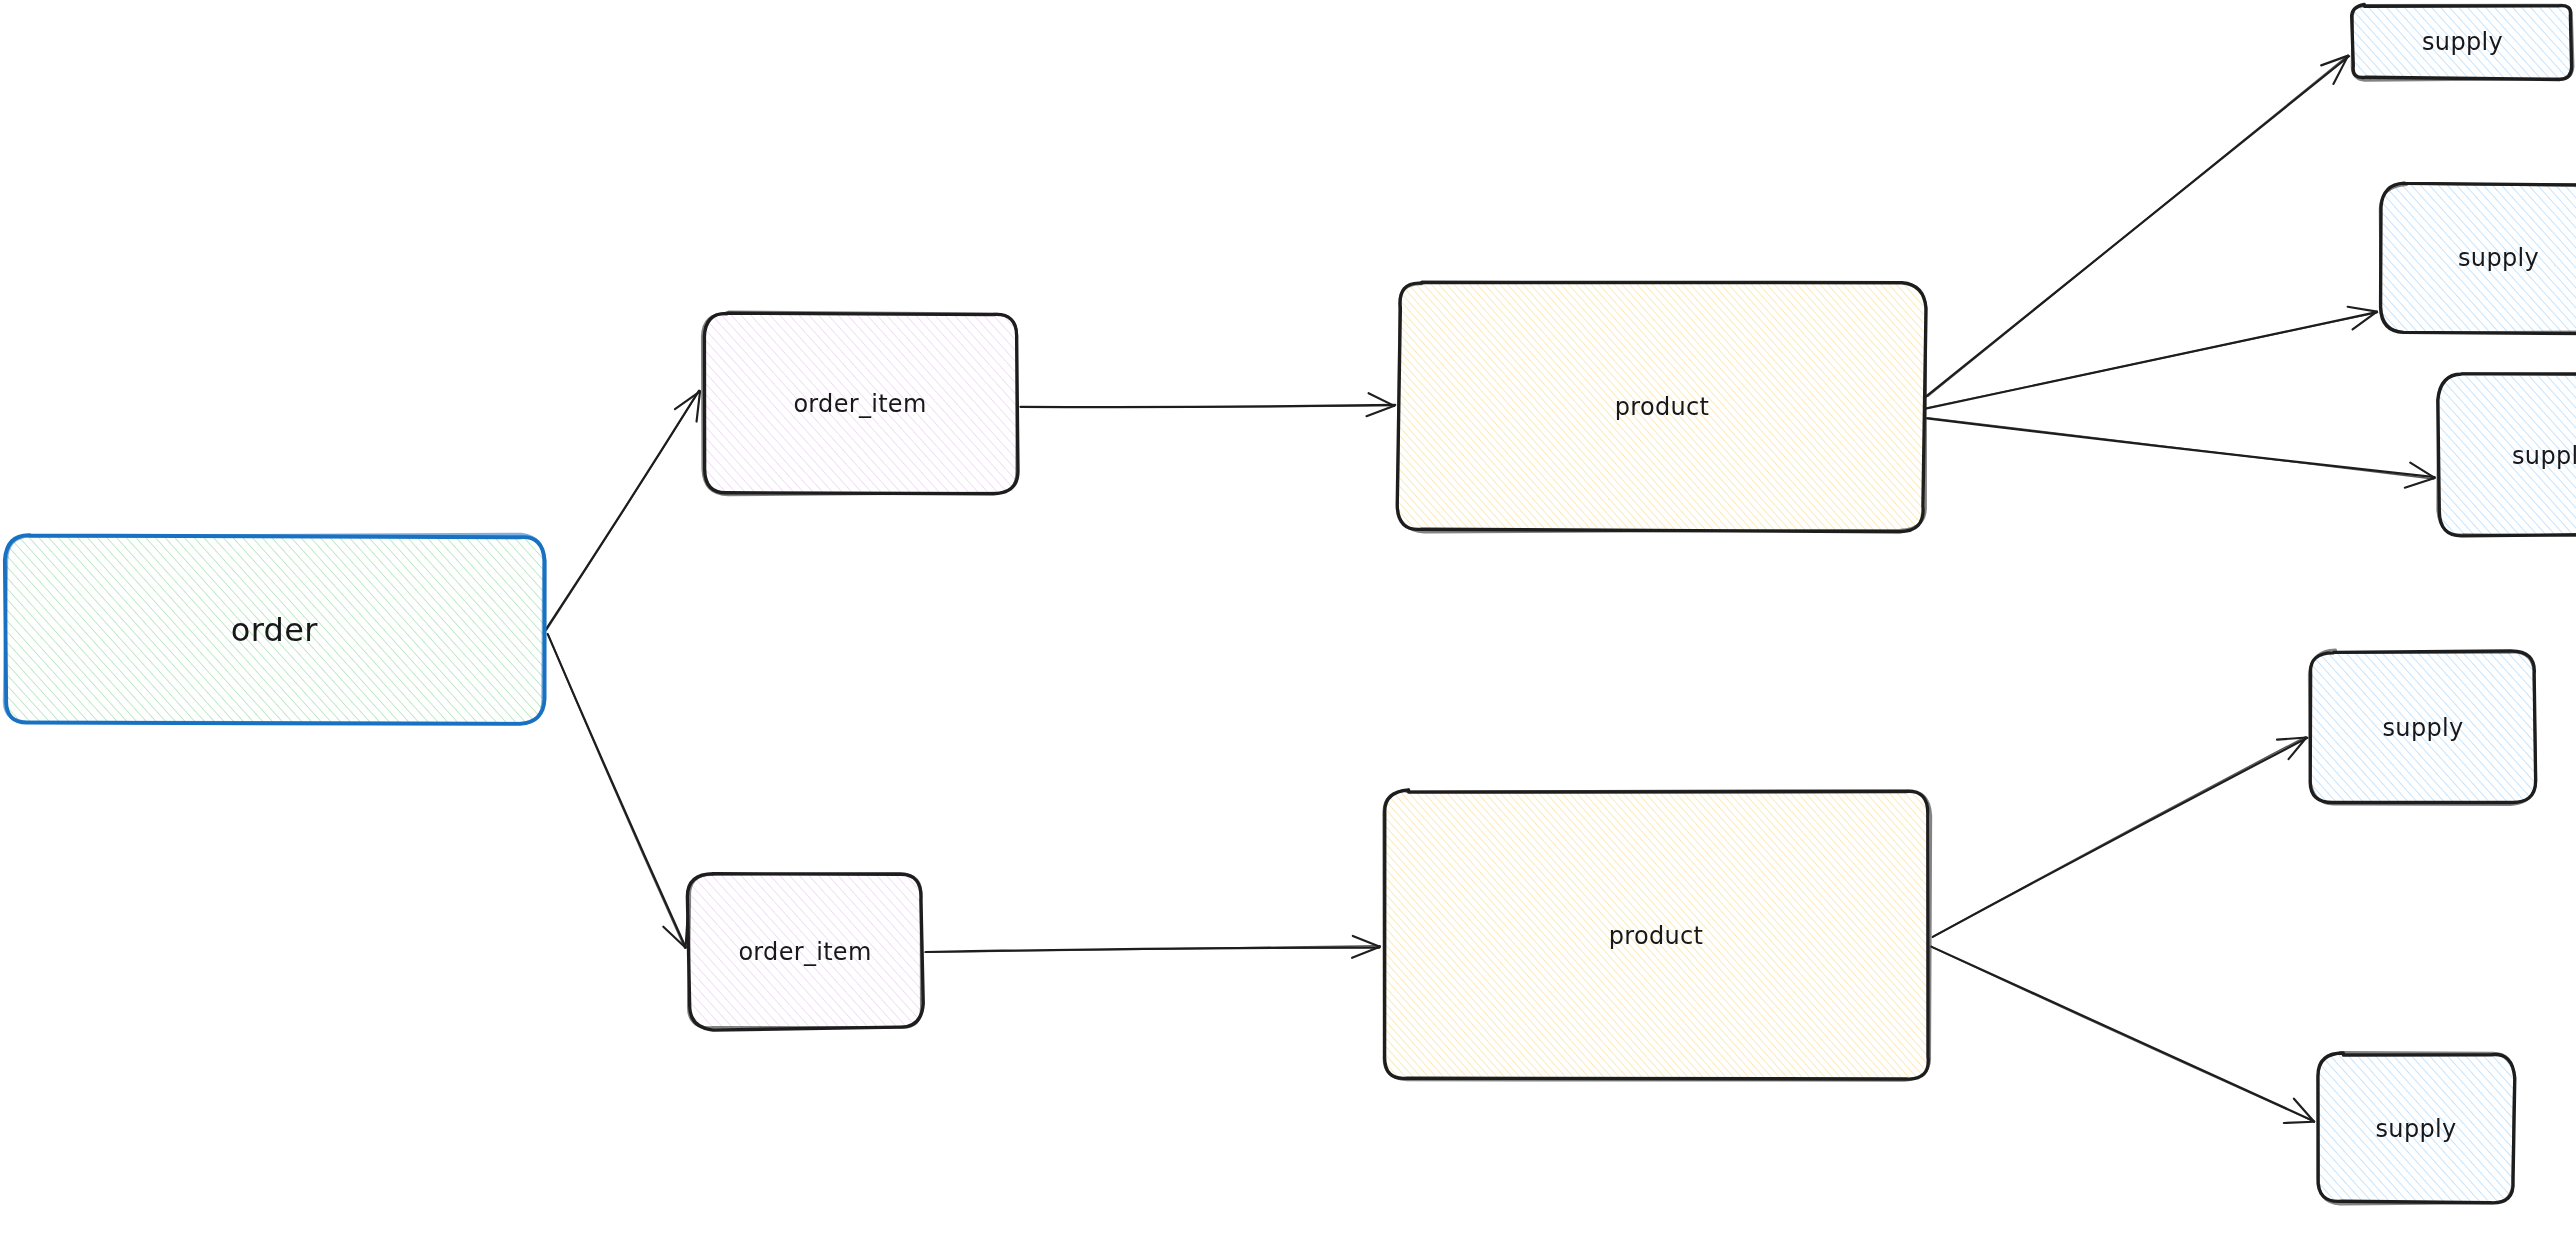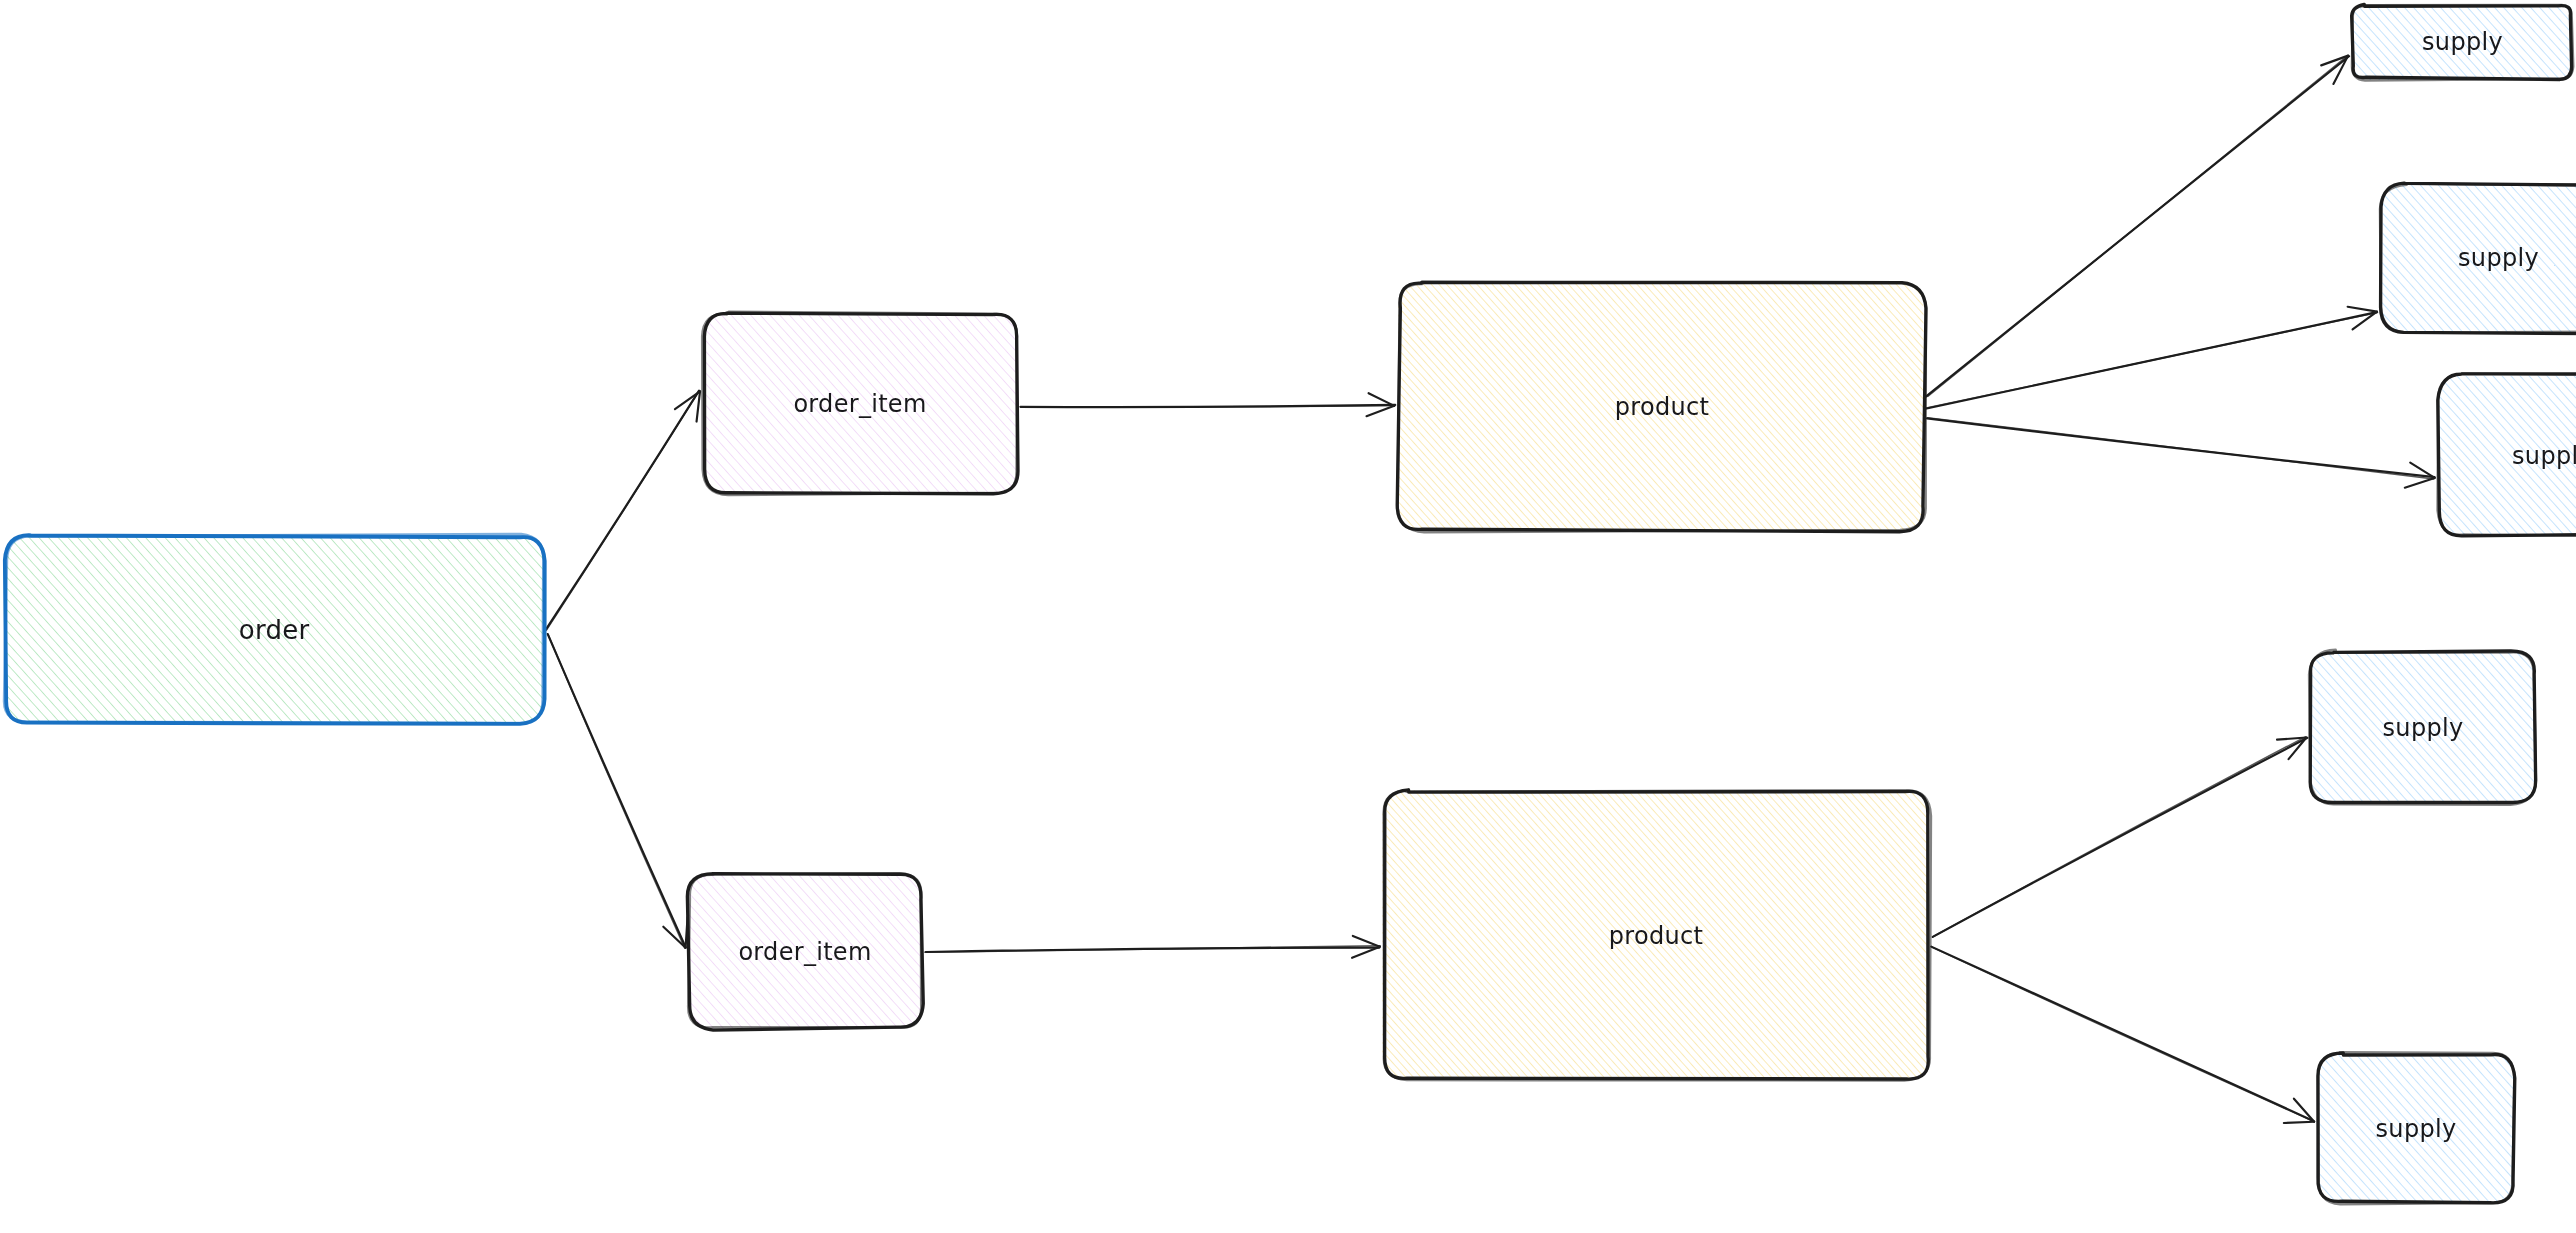"order" div.node-label { font-size: 26px -> 32px }
